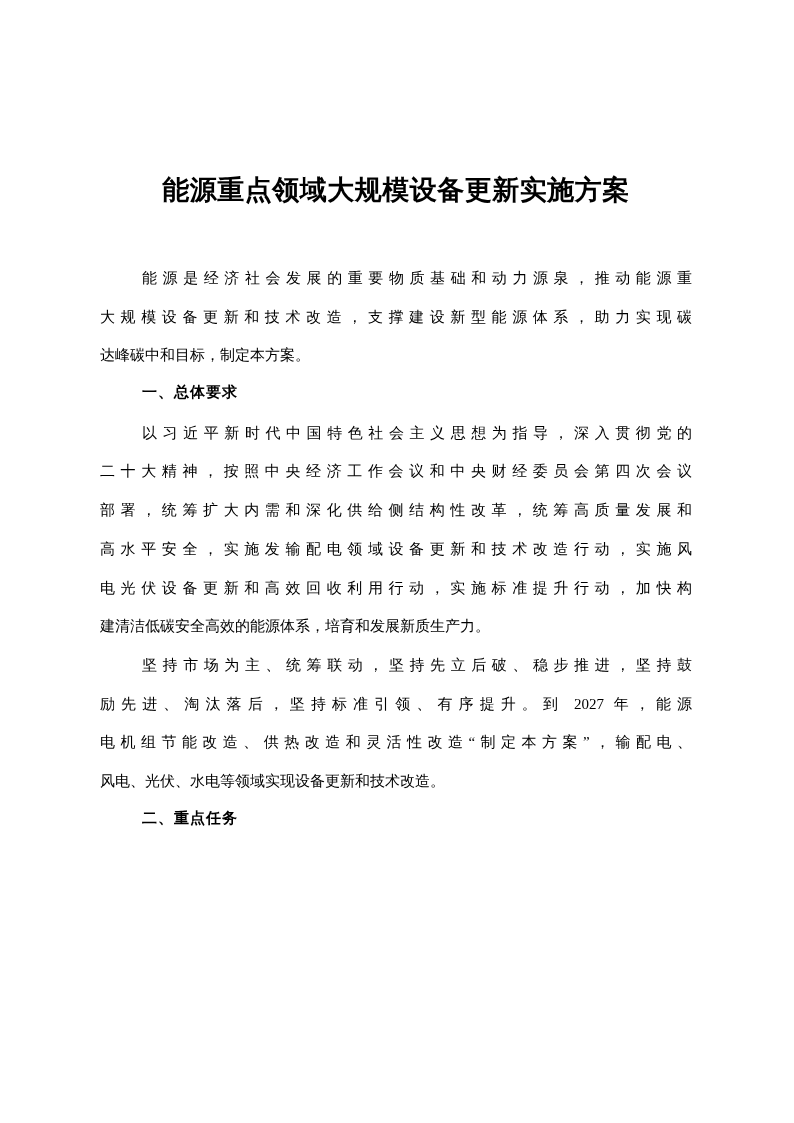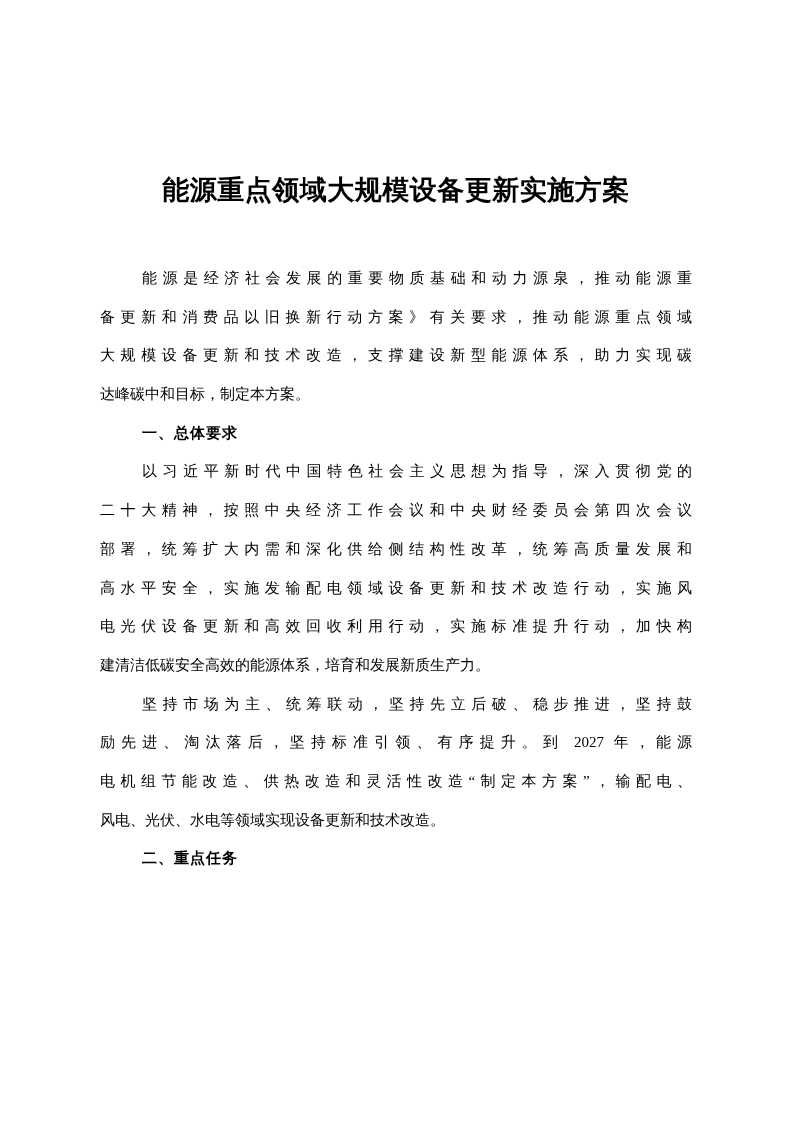"备更新和消费品以旧换新行动方案》有关要求，推动能源重点领域" div.line { html: <div>备更新和消费品以旧换新行动方案》有关要求，推动能源重点领域</div> -> none }
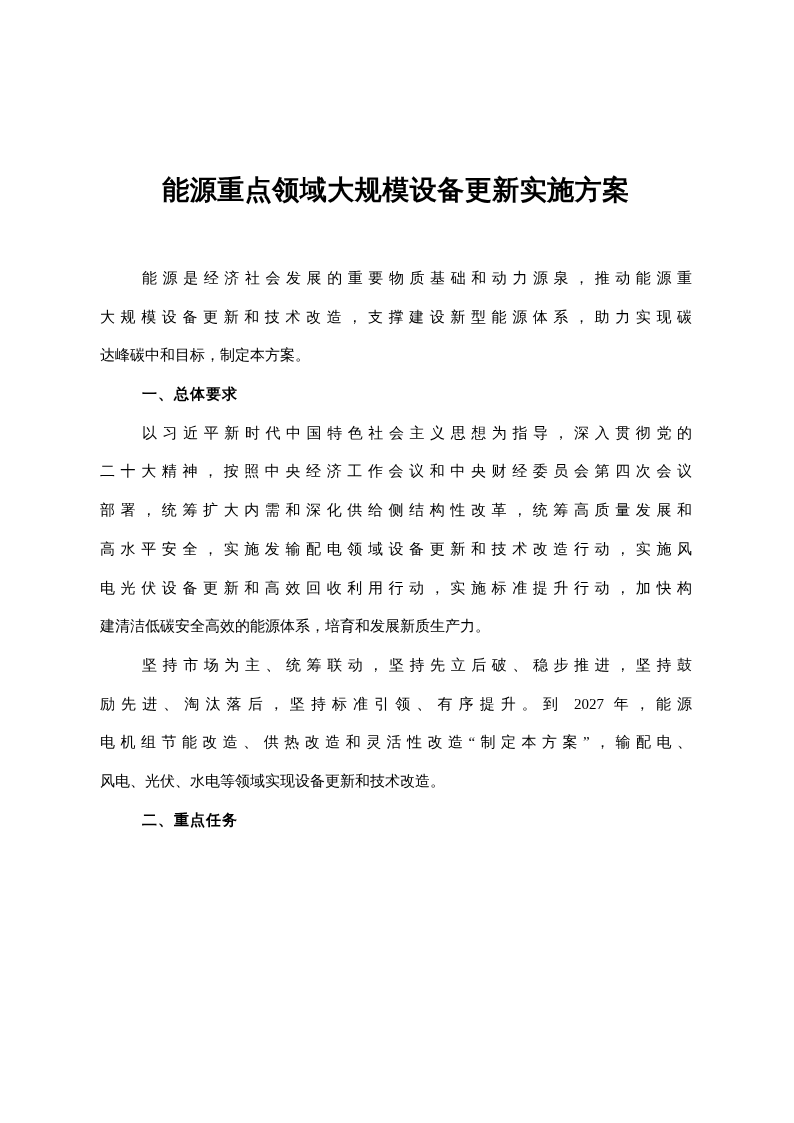"一、总体要求" .line.heading { font-family: Liberation Serif, serif -> Liberation Mono, monospace }
